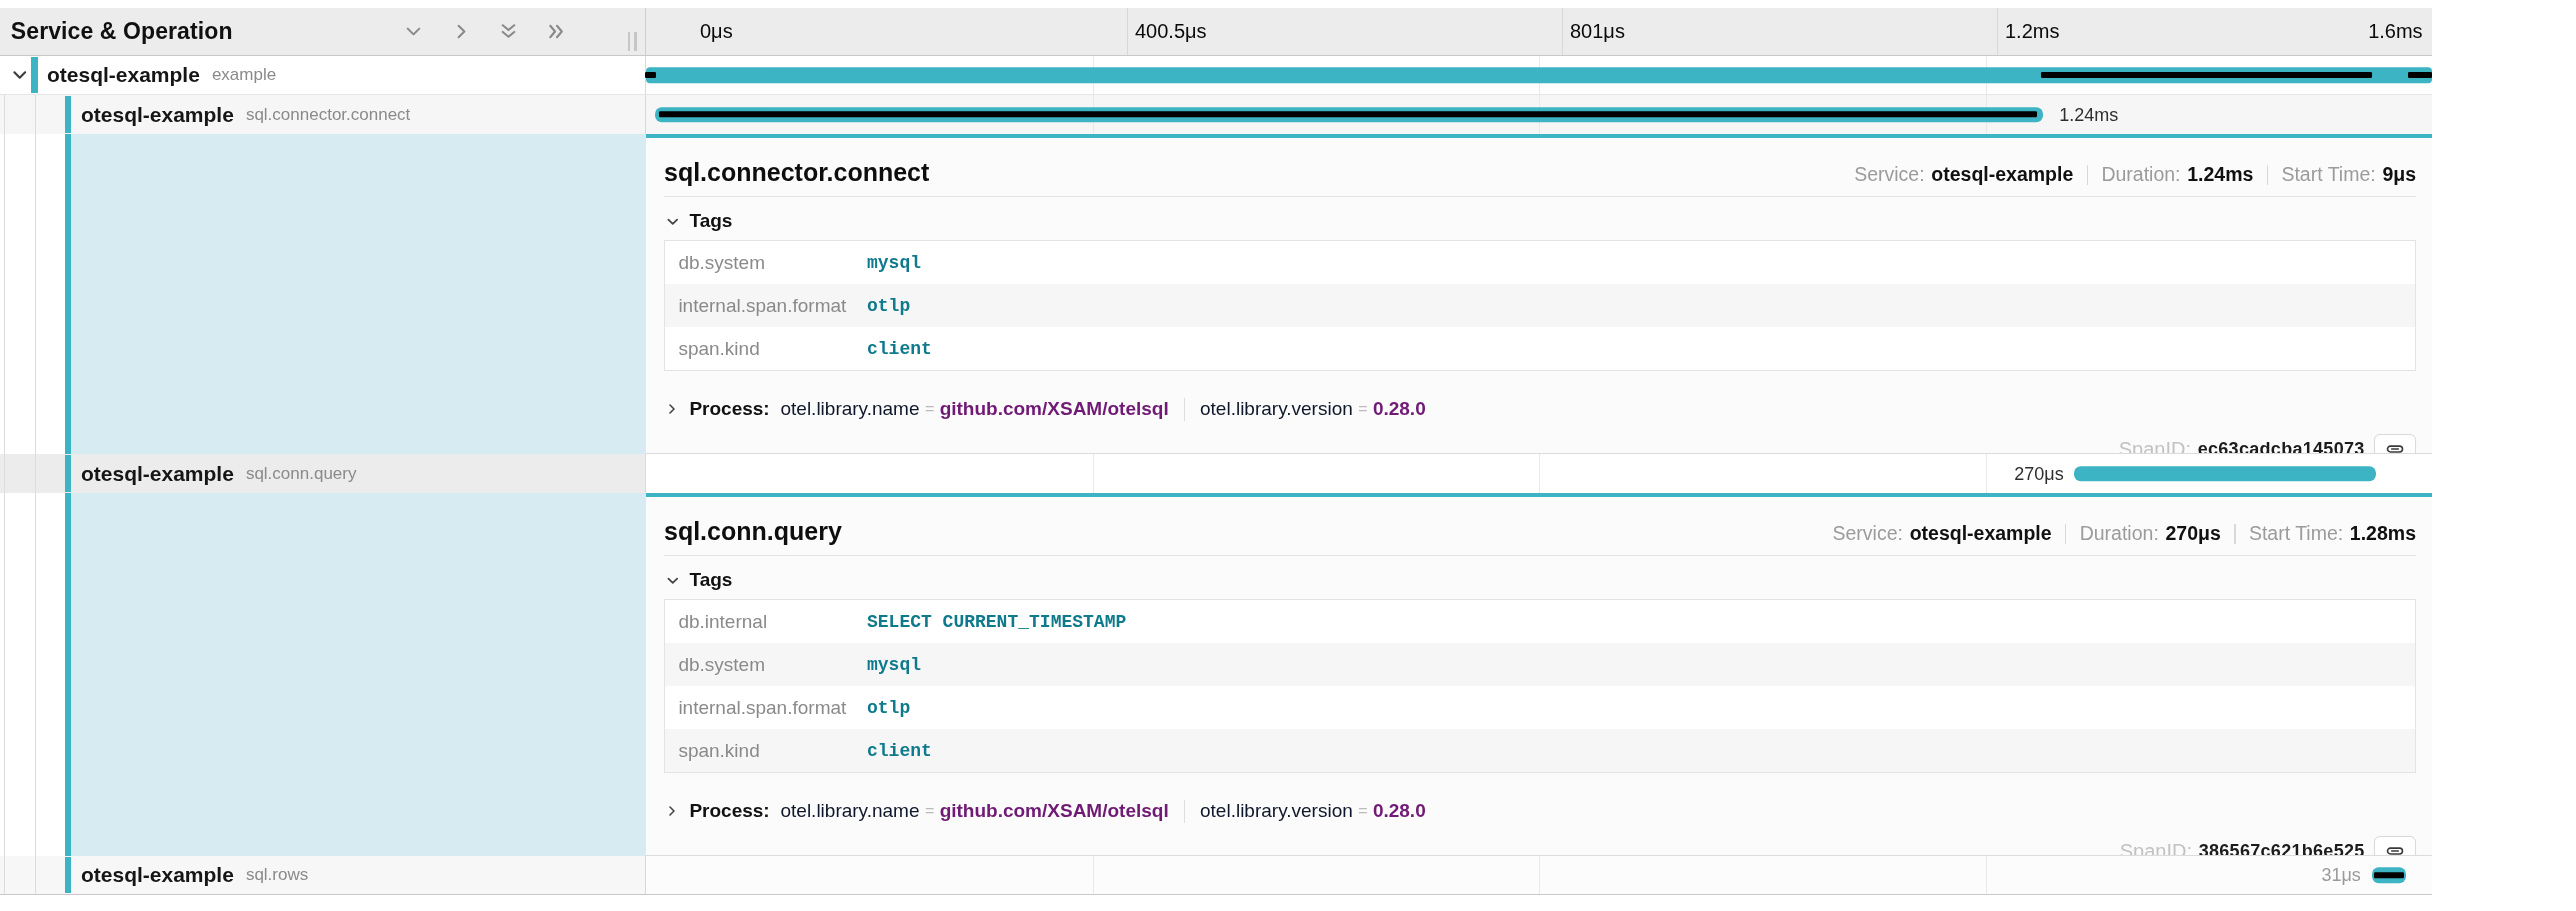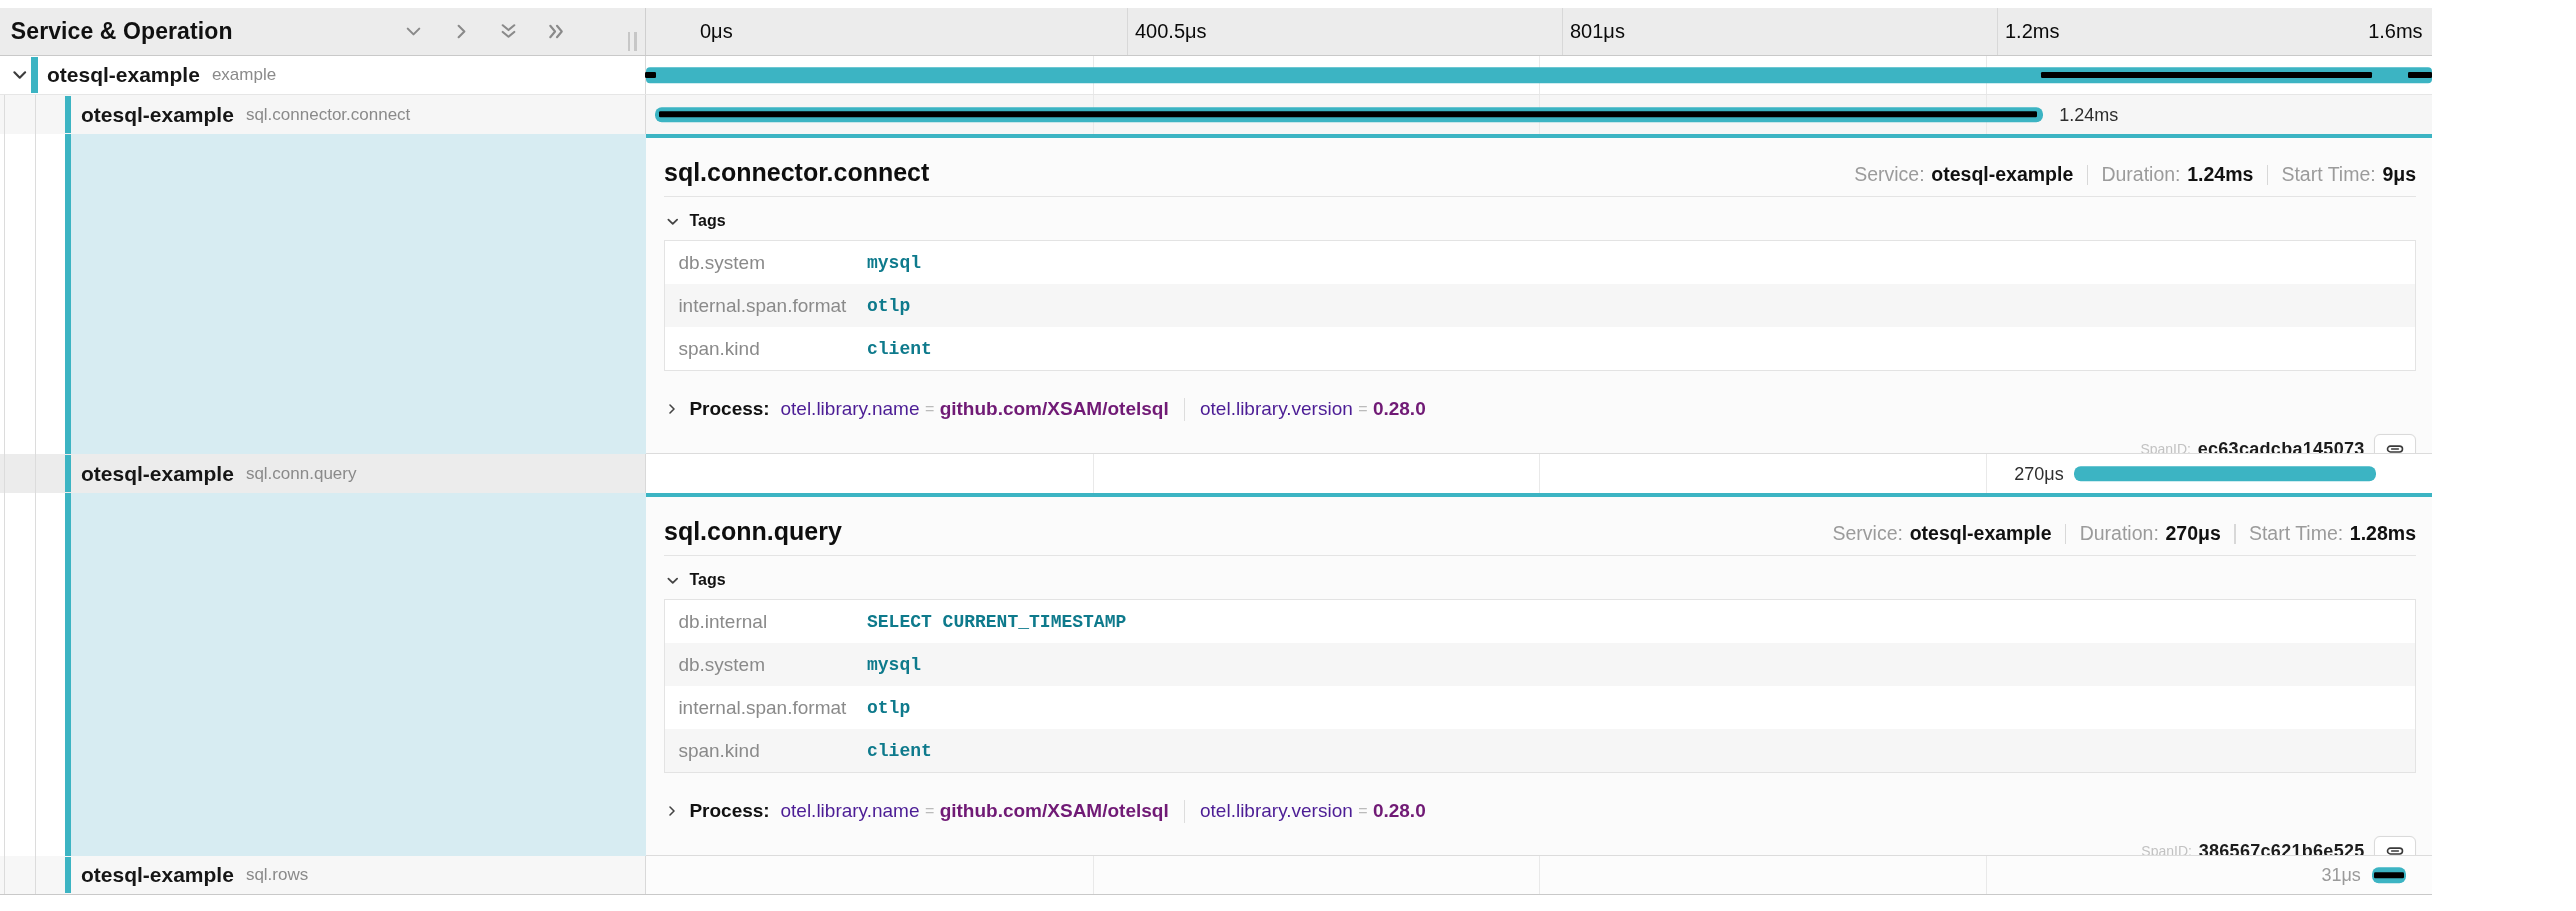"Tags" .tags-head .txt { font-size: 16px -> 19px }
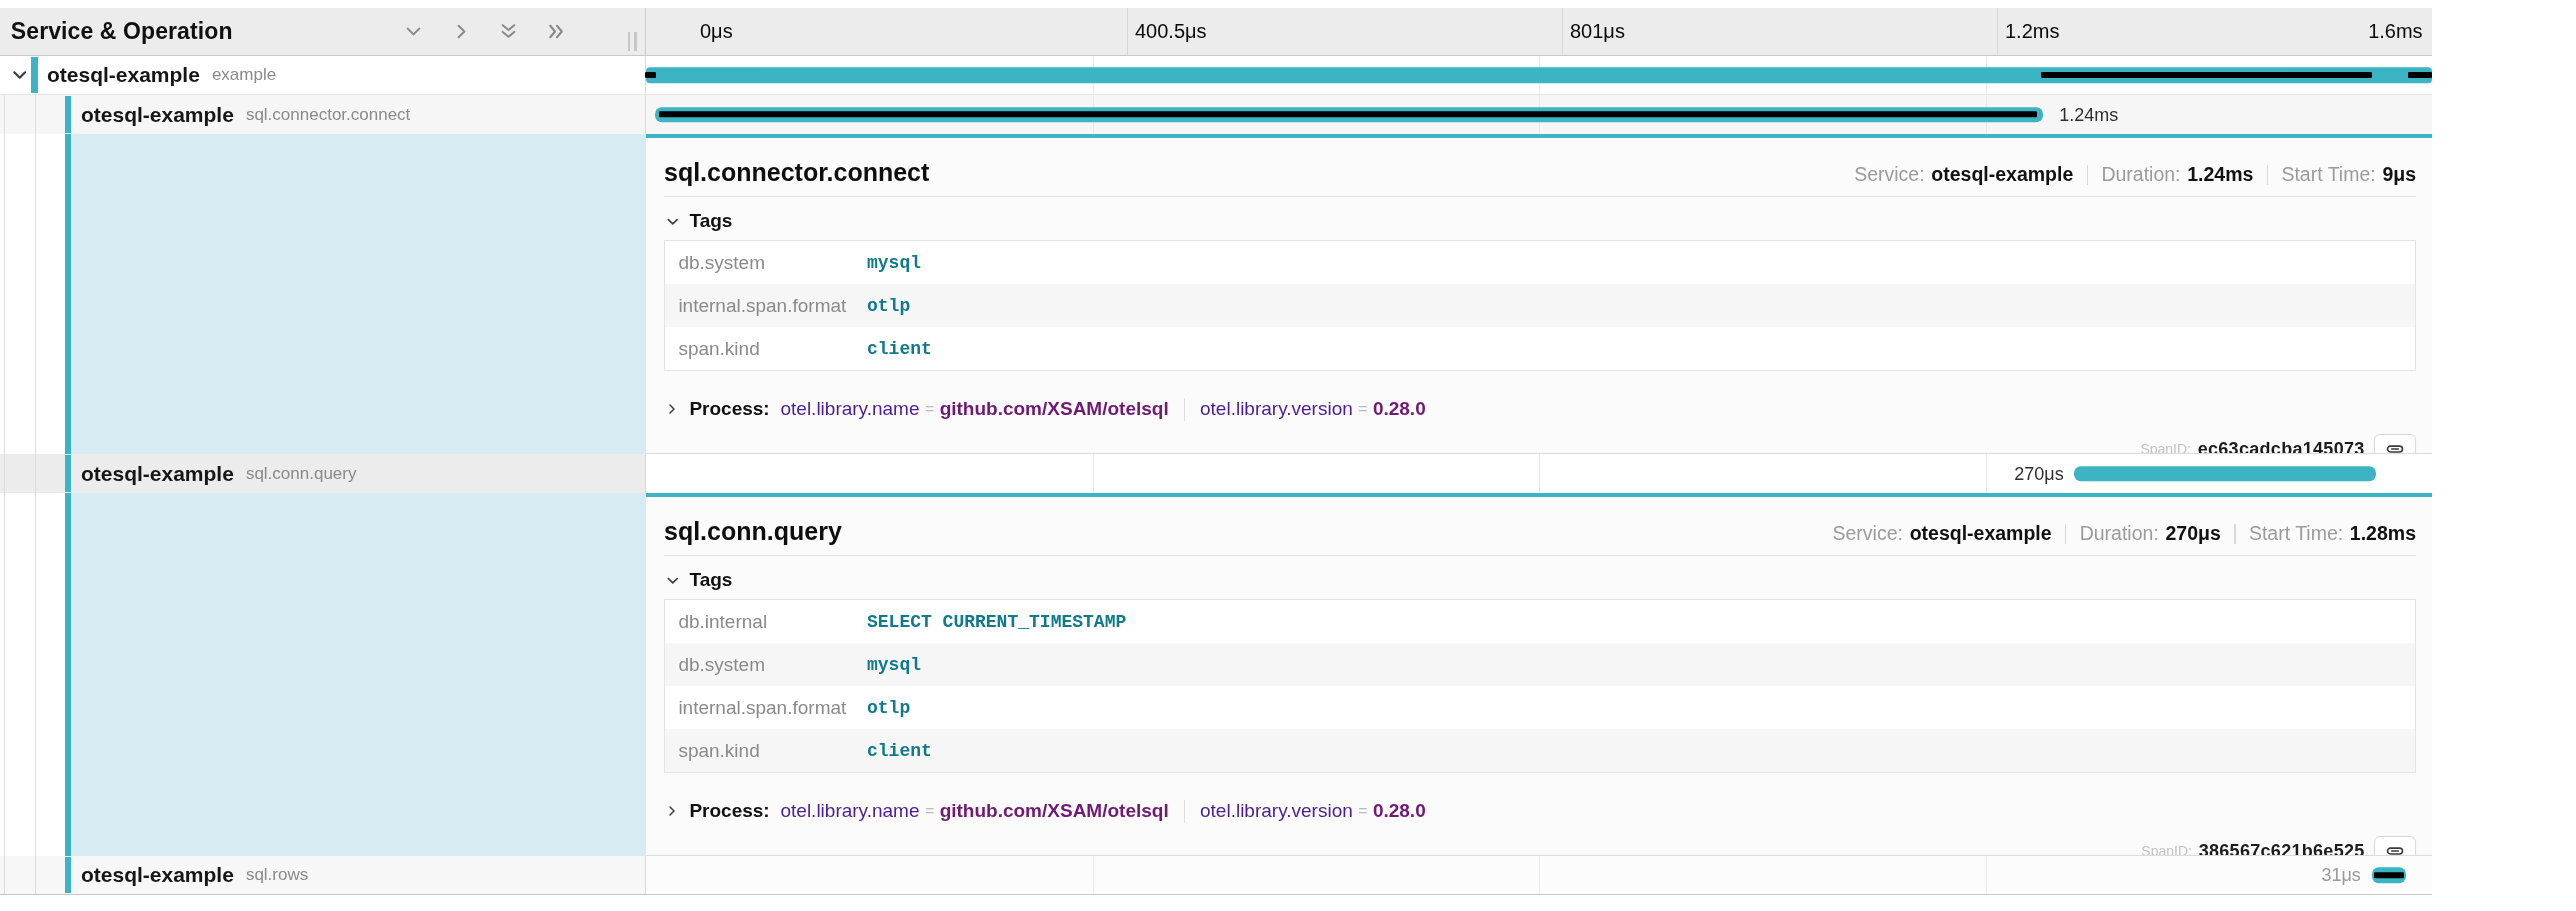"otel.library.name" .pkey { color: #4c1d95 -> #0f172a }
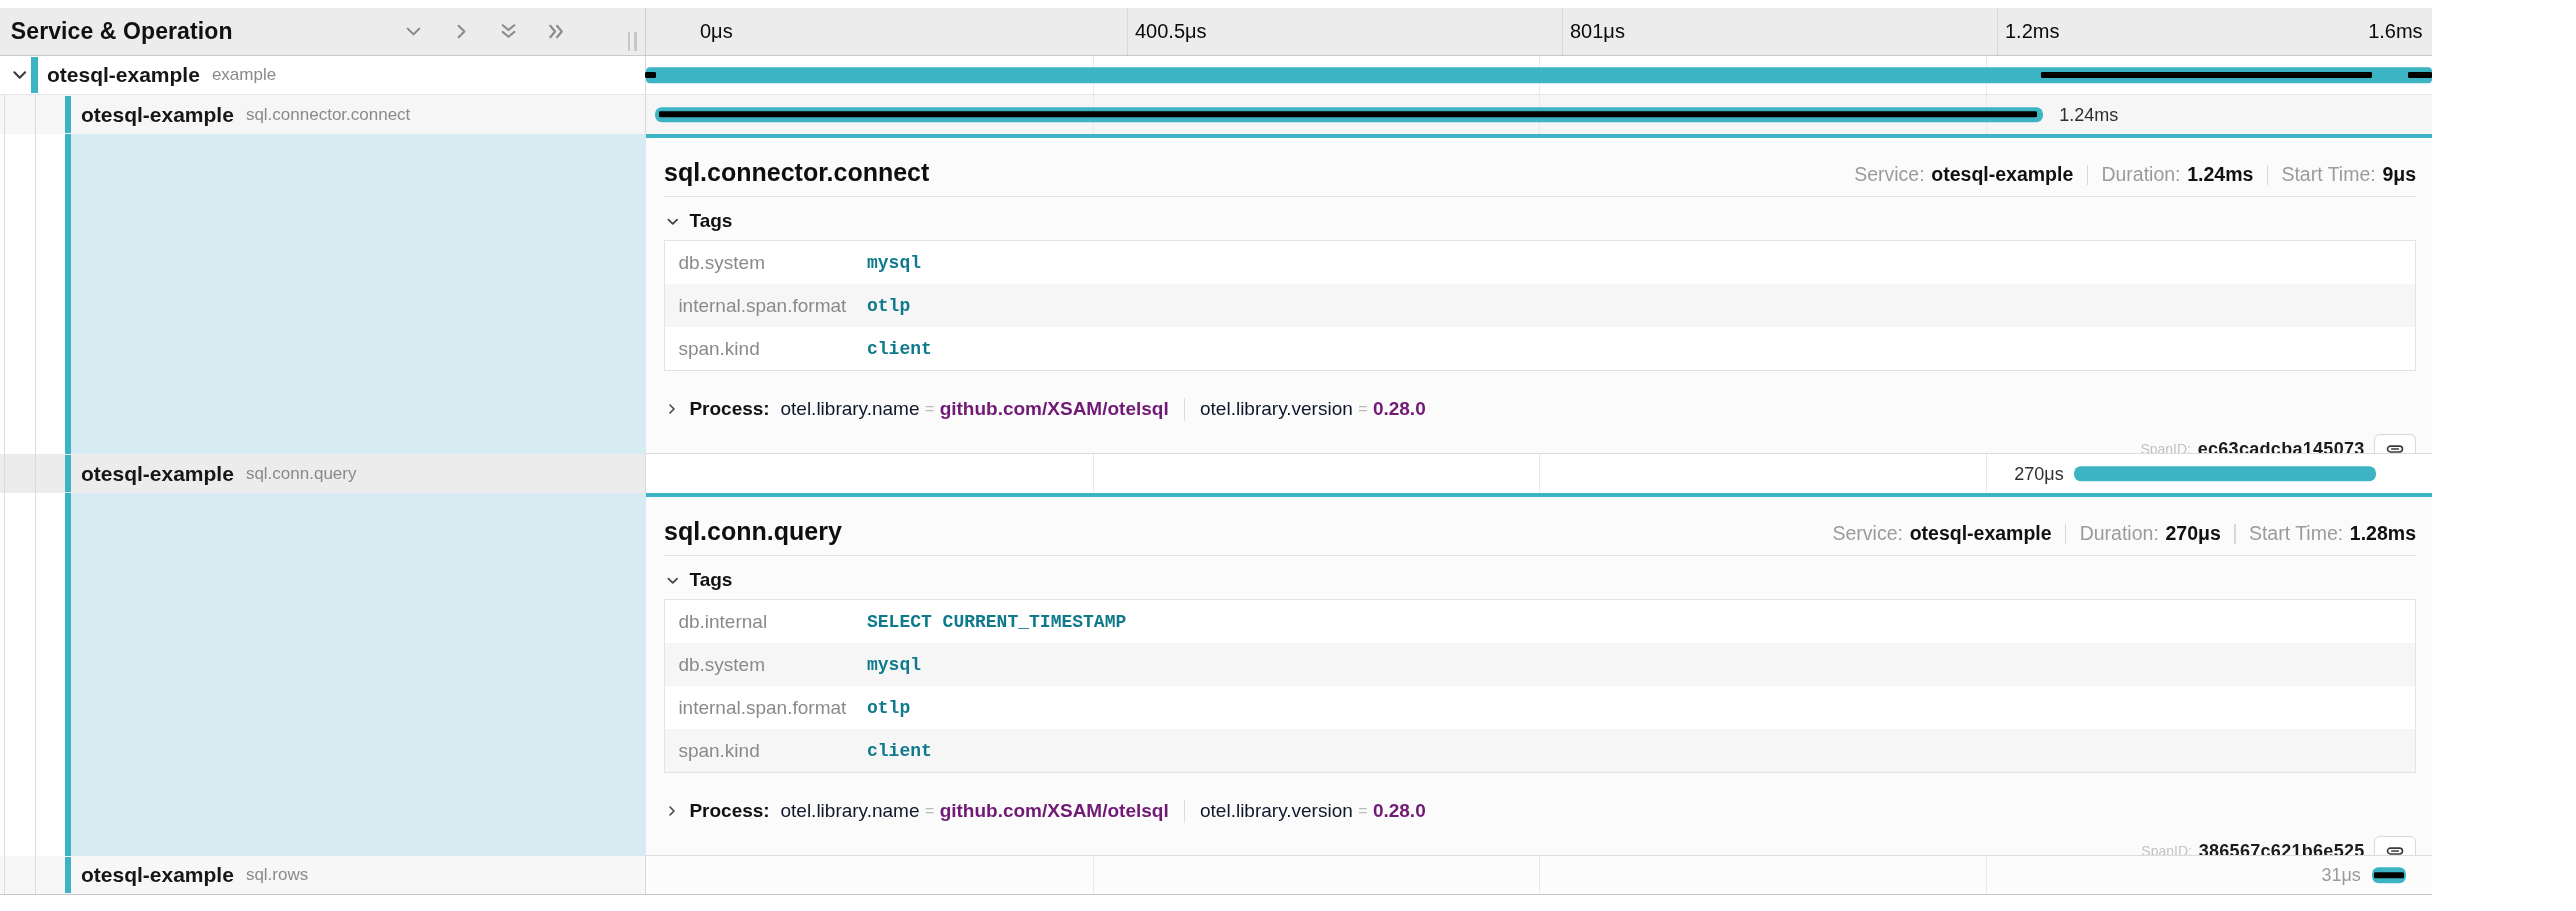"SpanID:" .spanid-lbl { font-size: 14px -> 20px }
